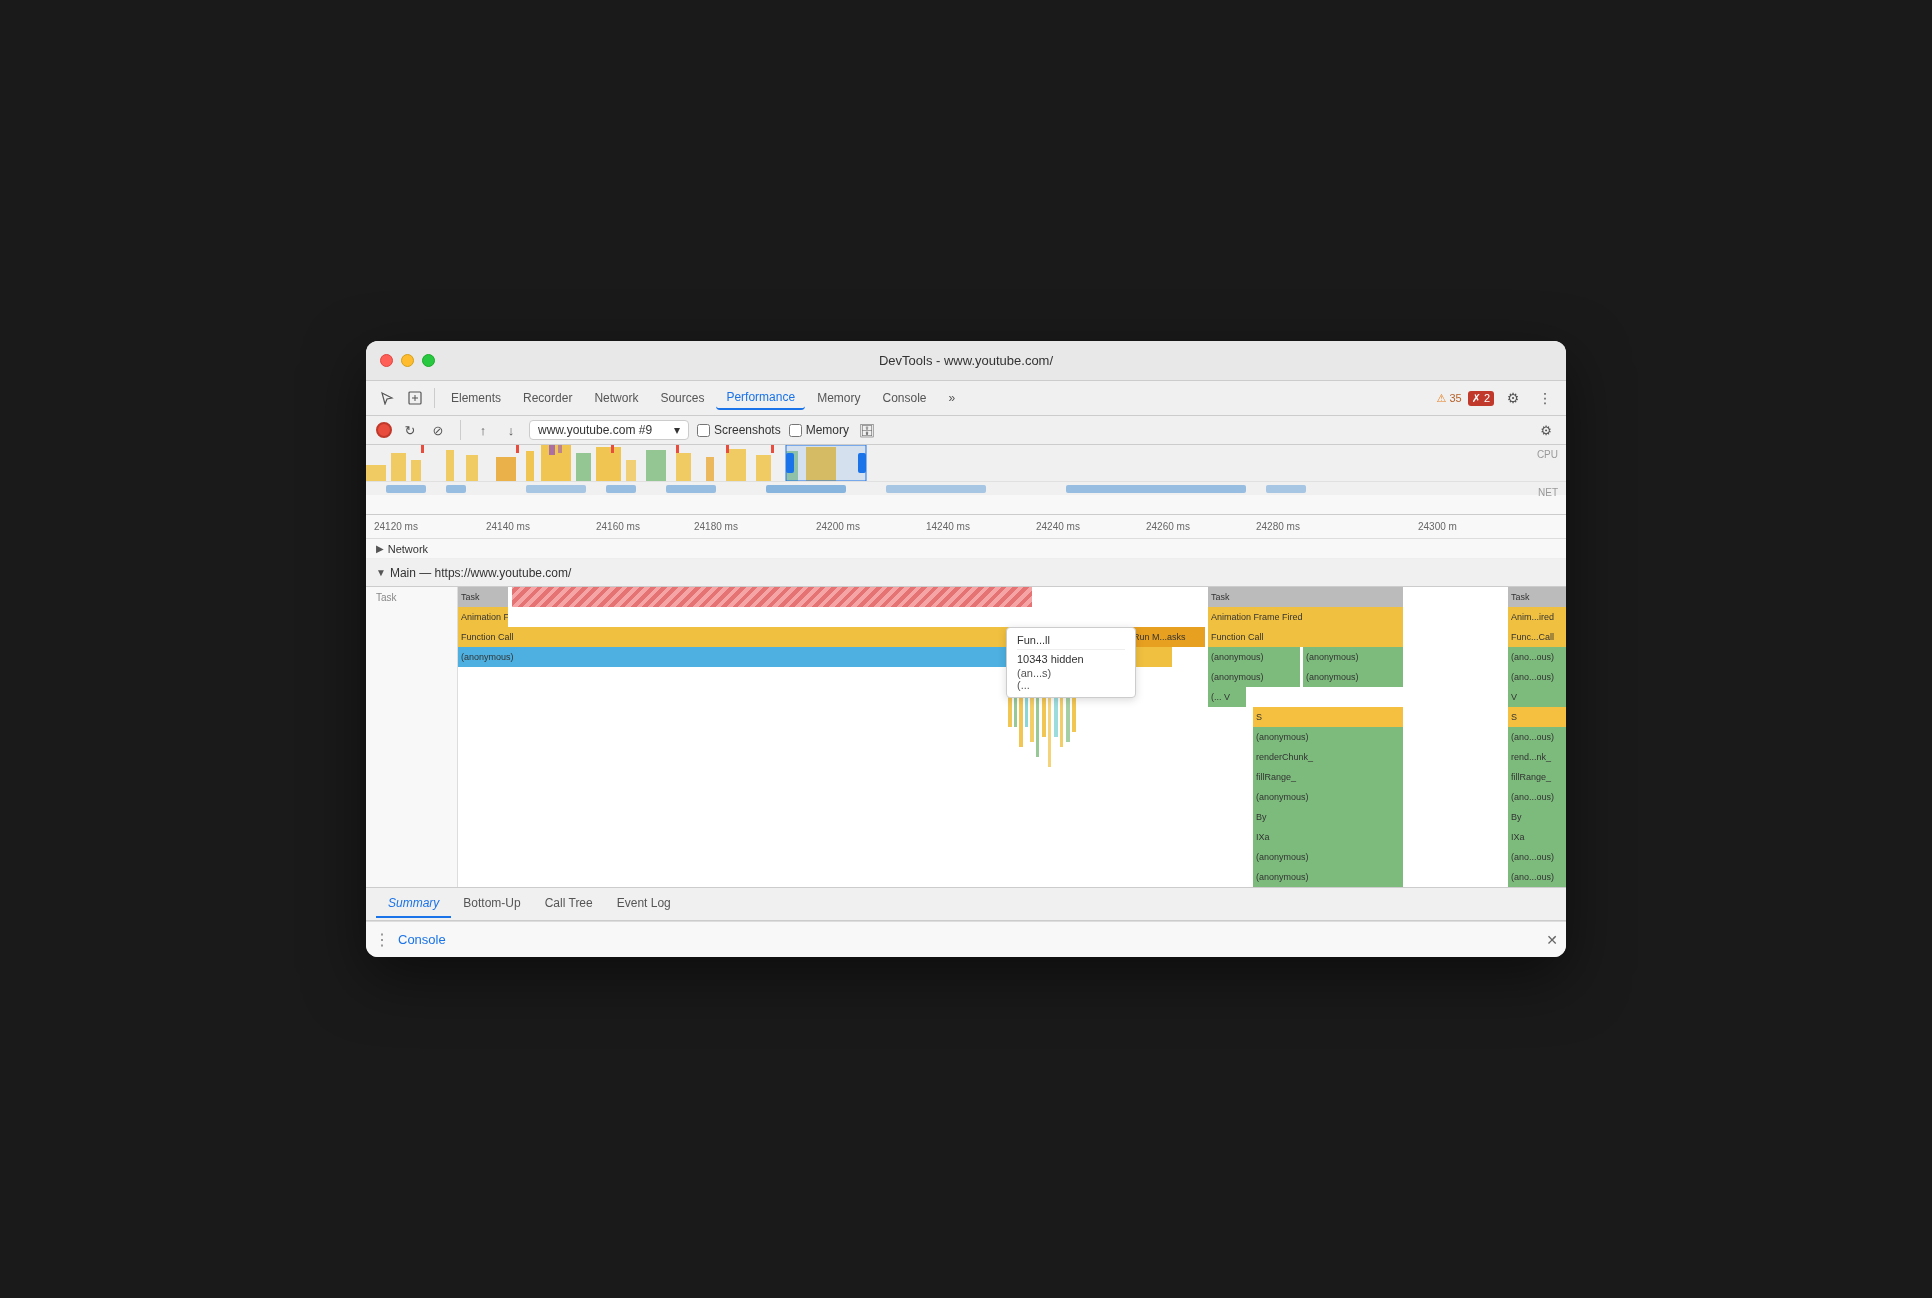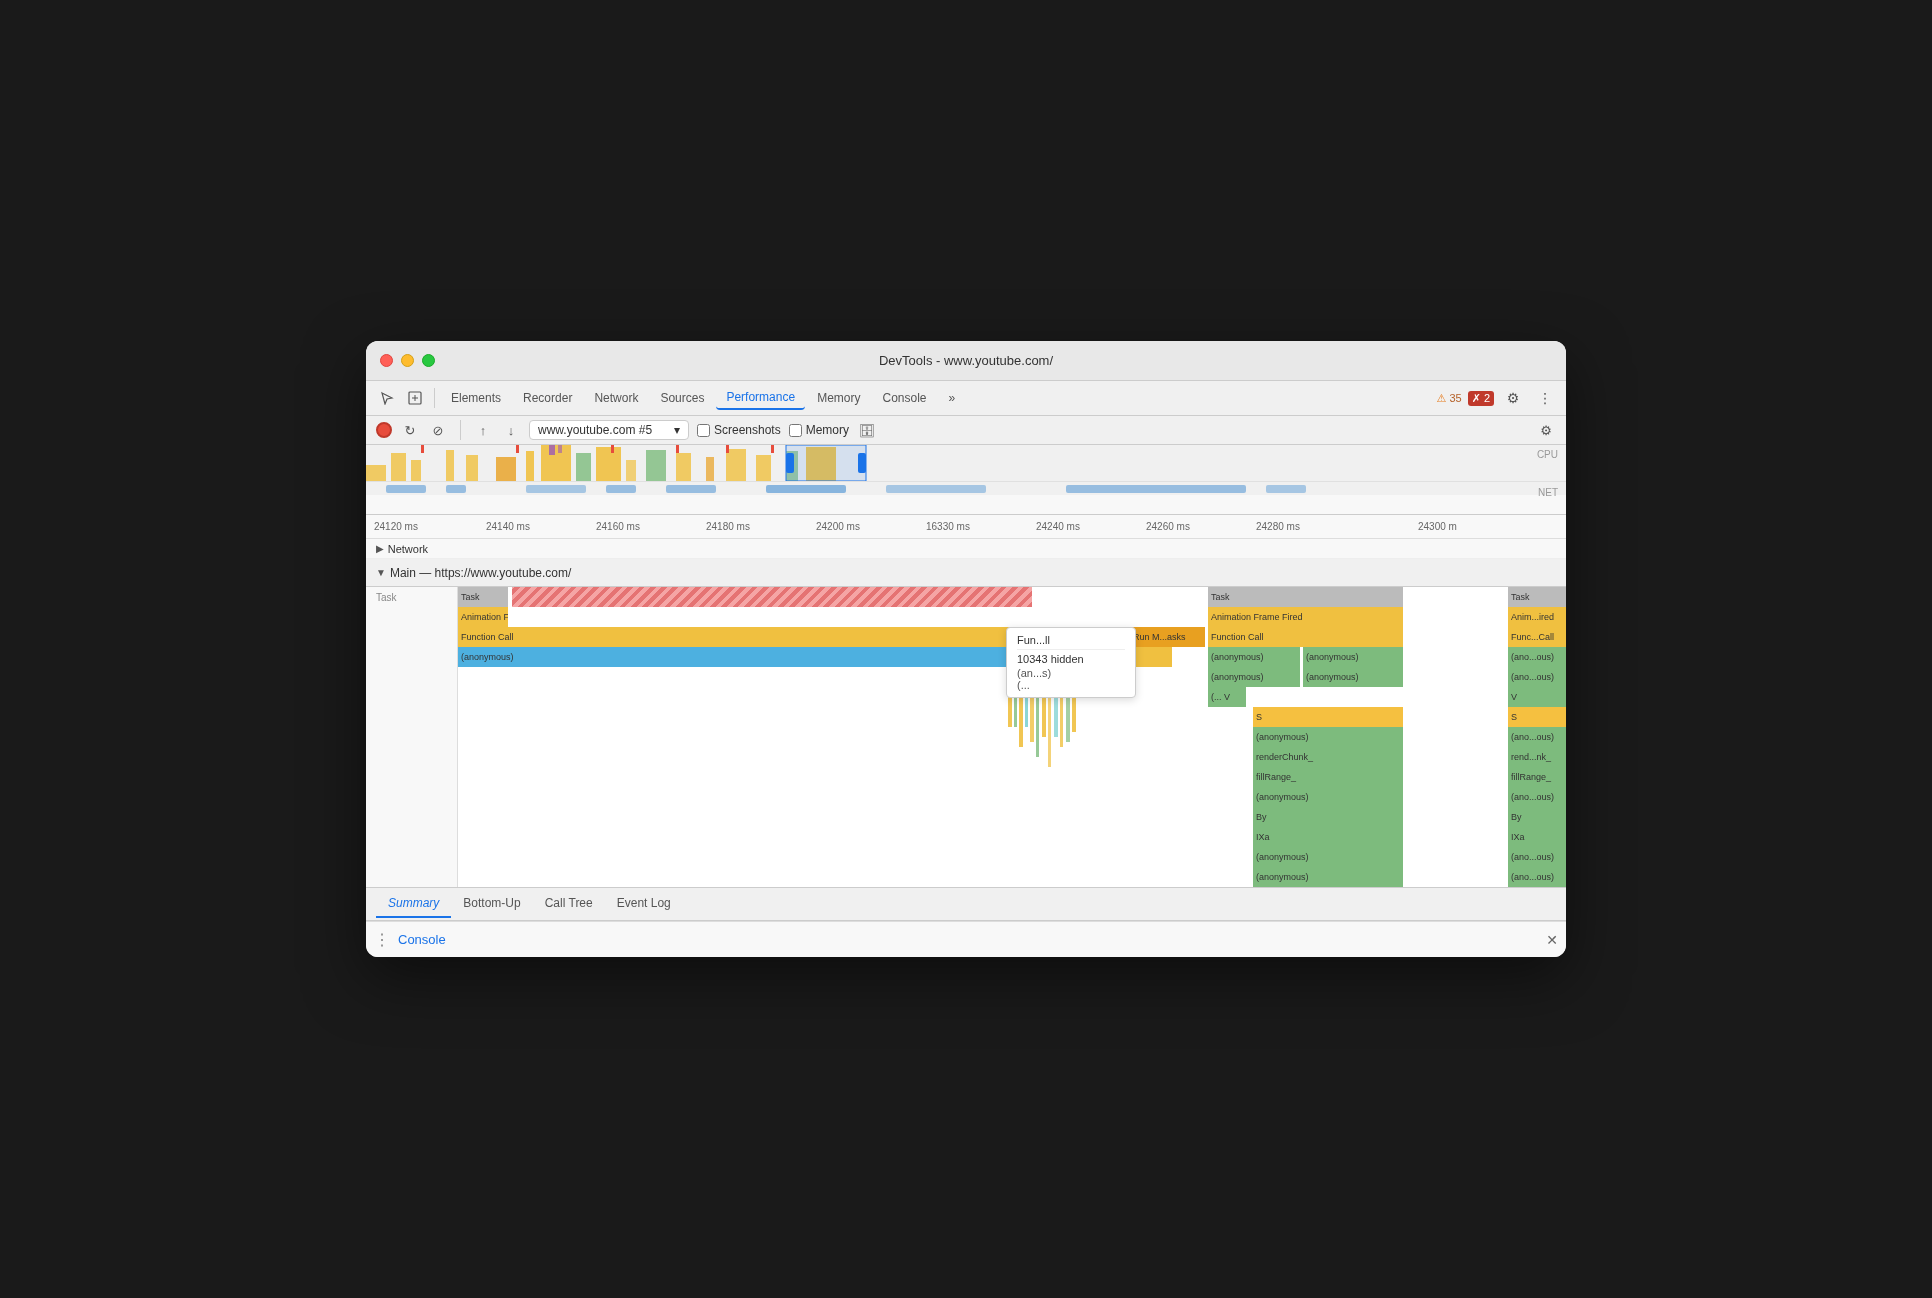"www.youtube.com #5" span { text: 5 -> 9 }
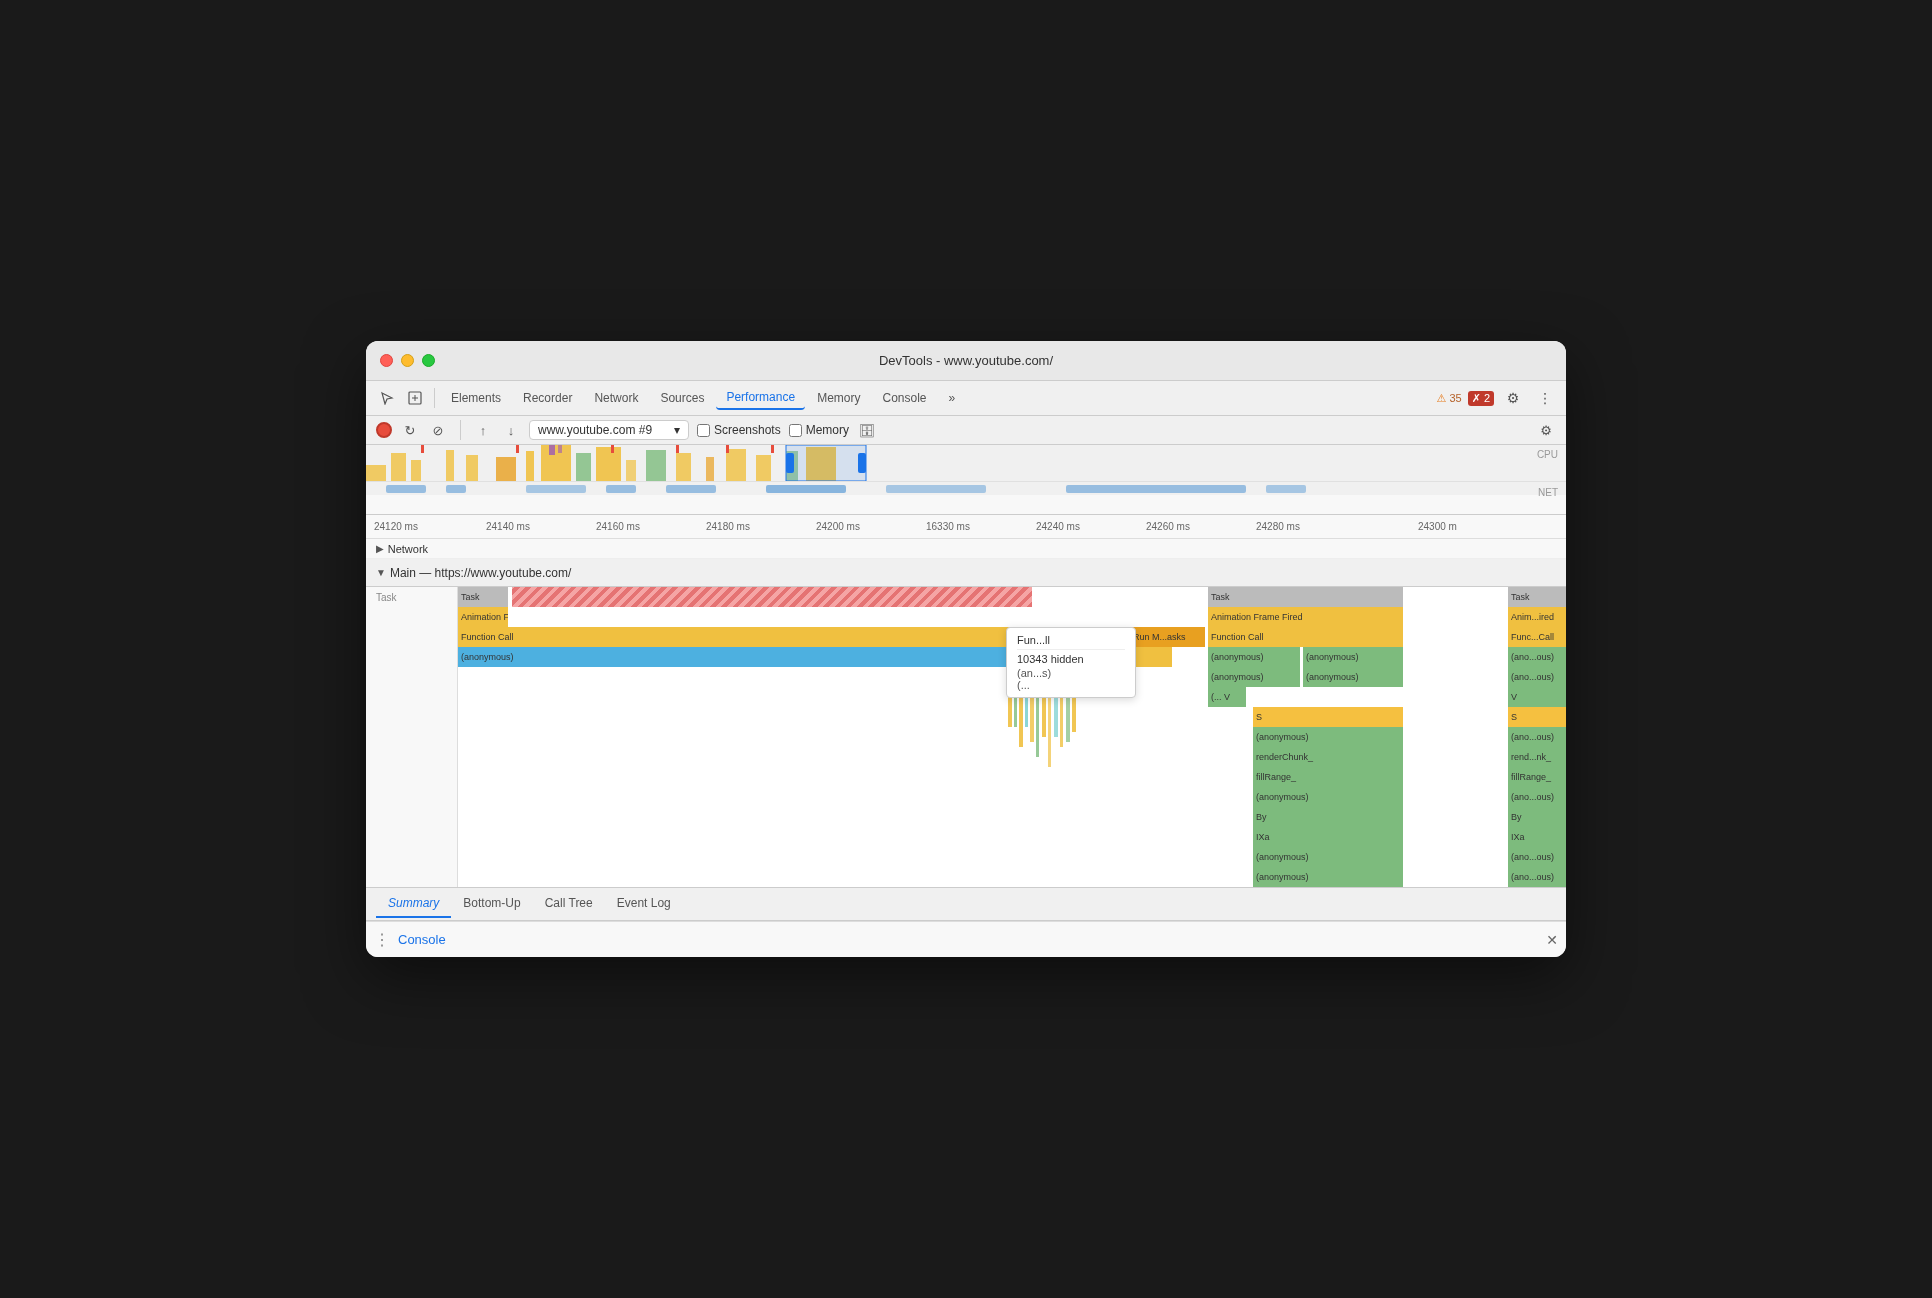"24180 ms" span { left: 340px -> 328px }
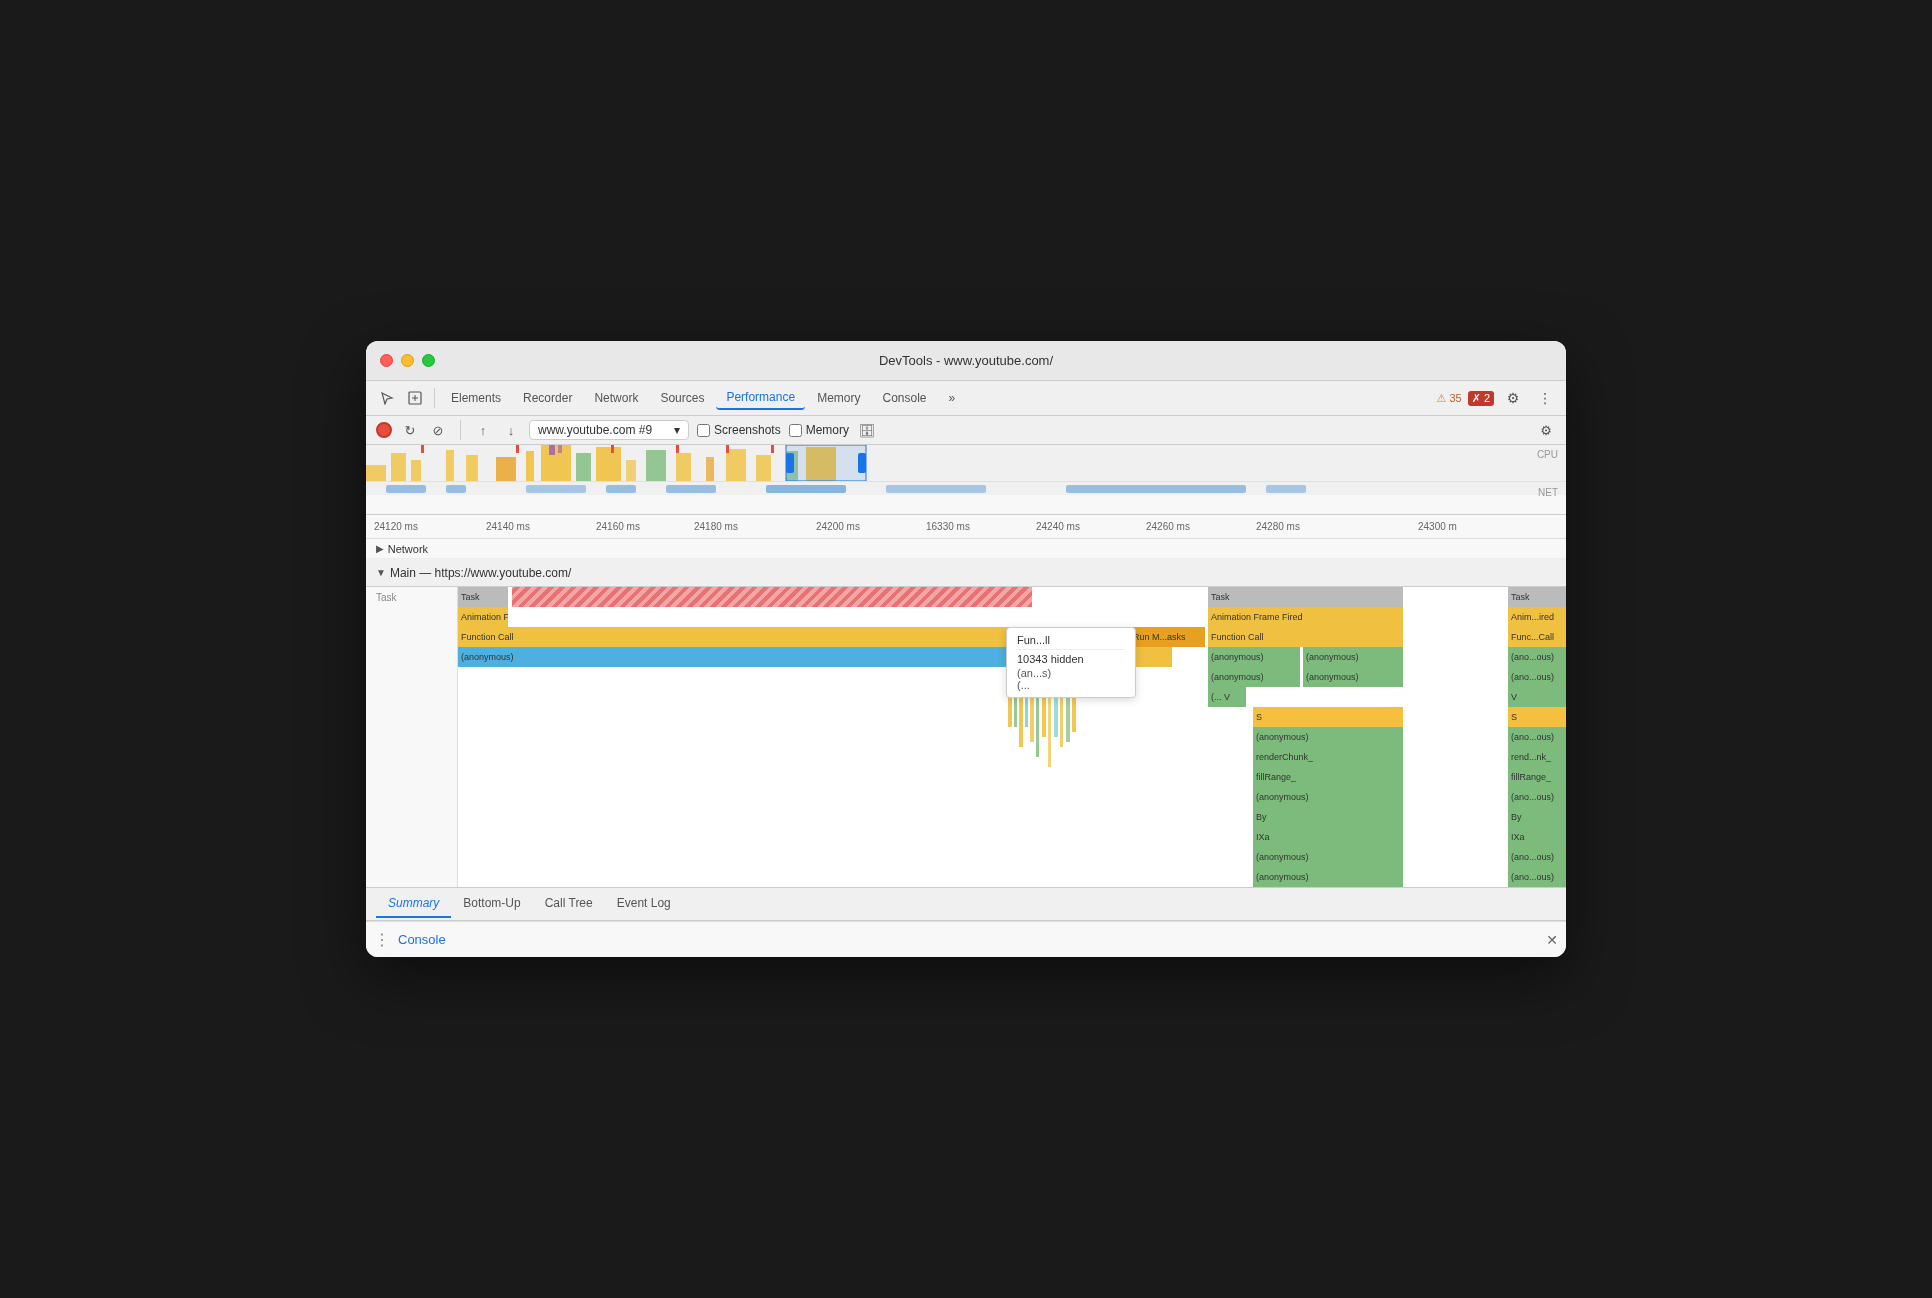"16330 ms" span { text: 16330 -> 14240 }
